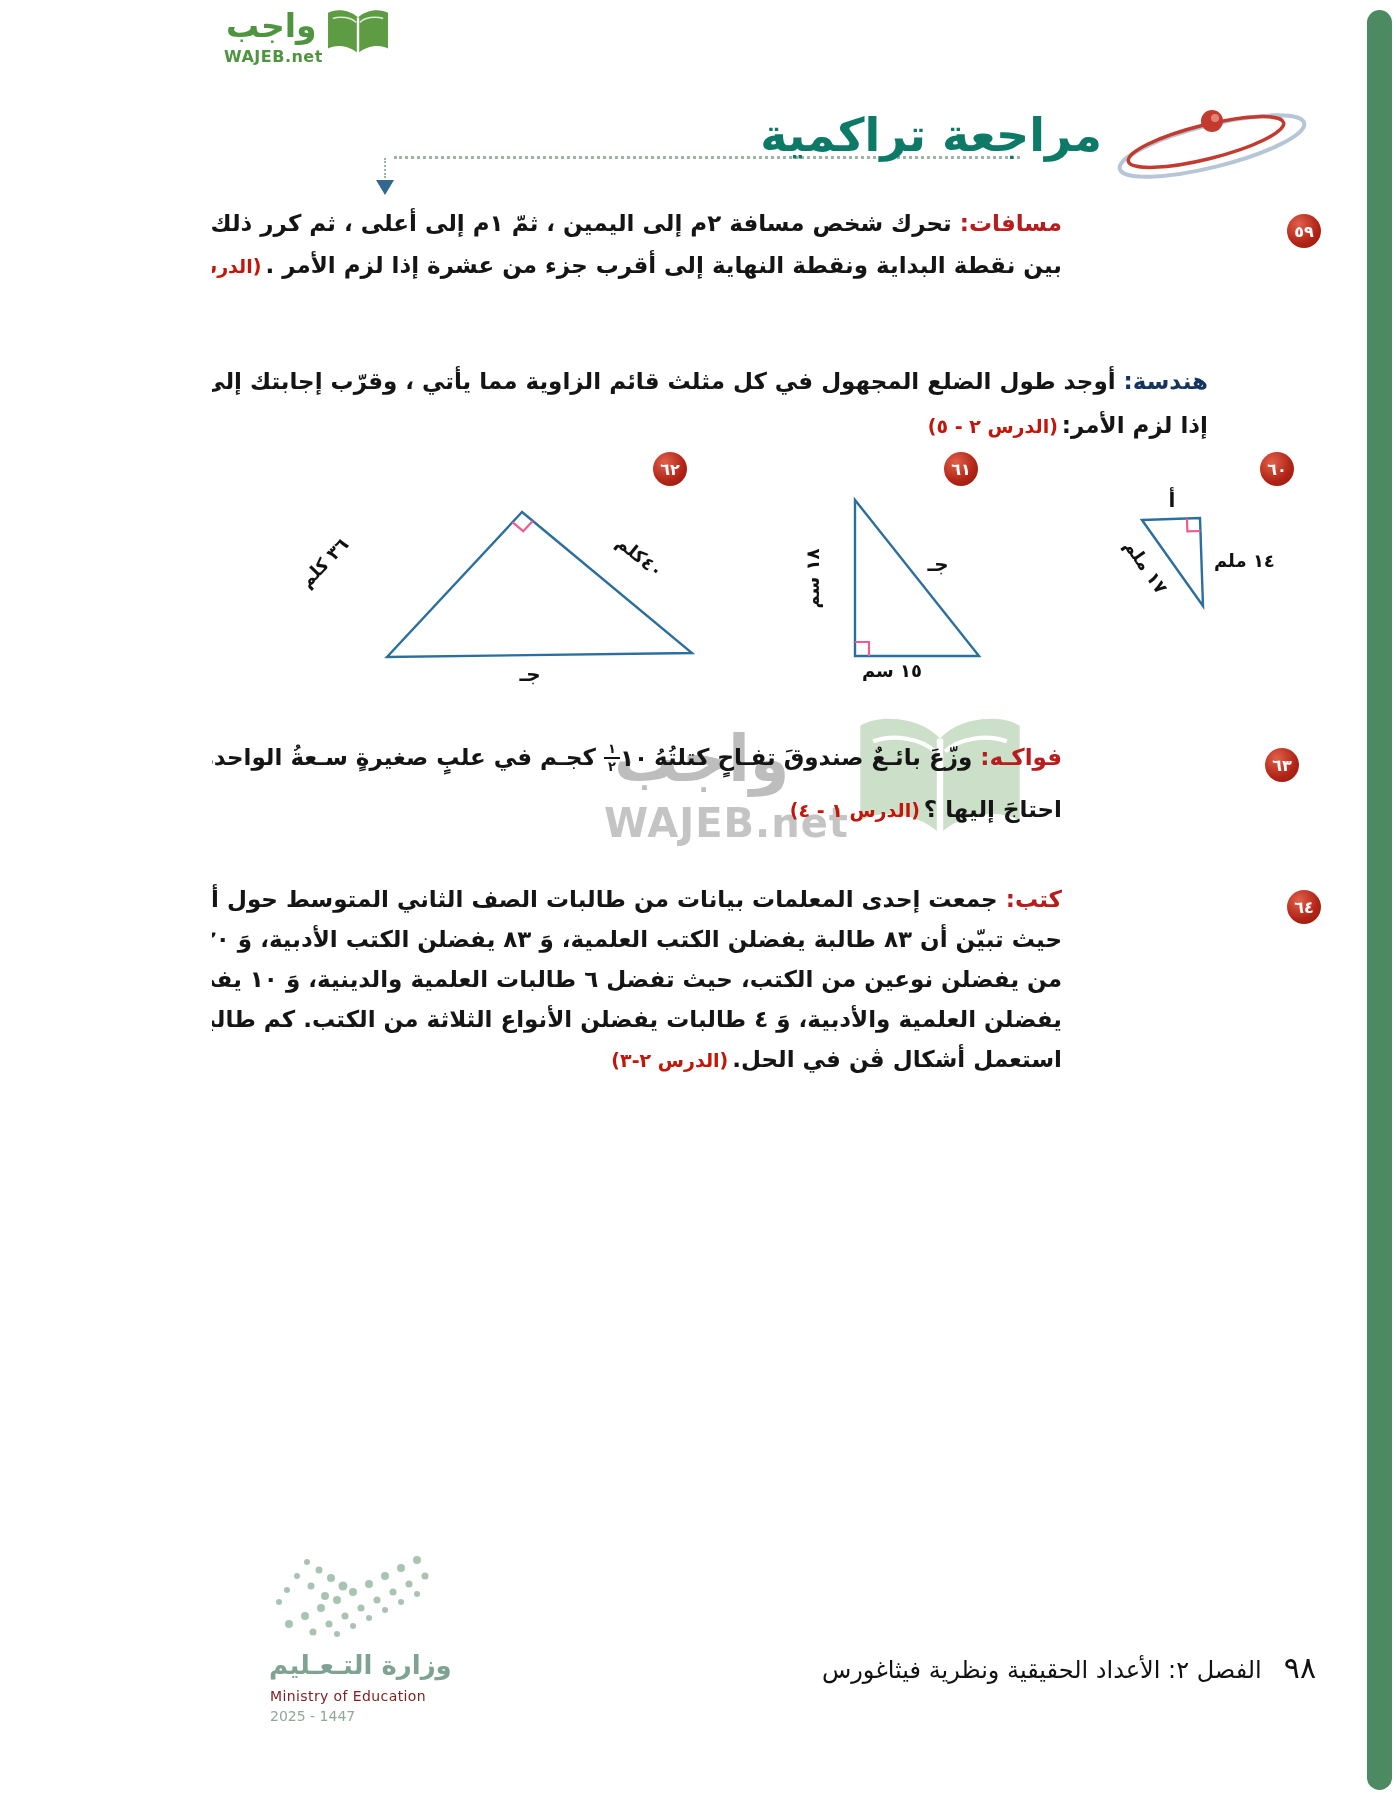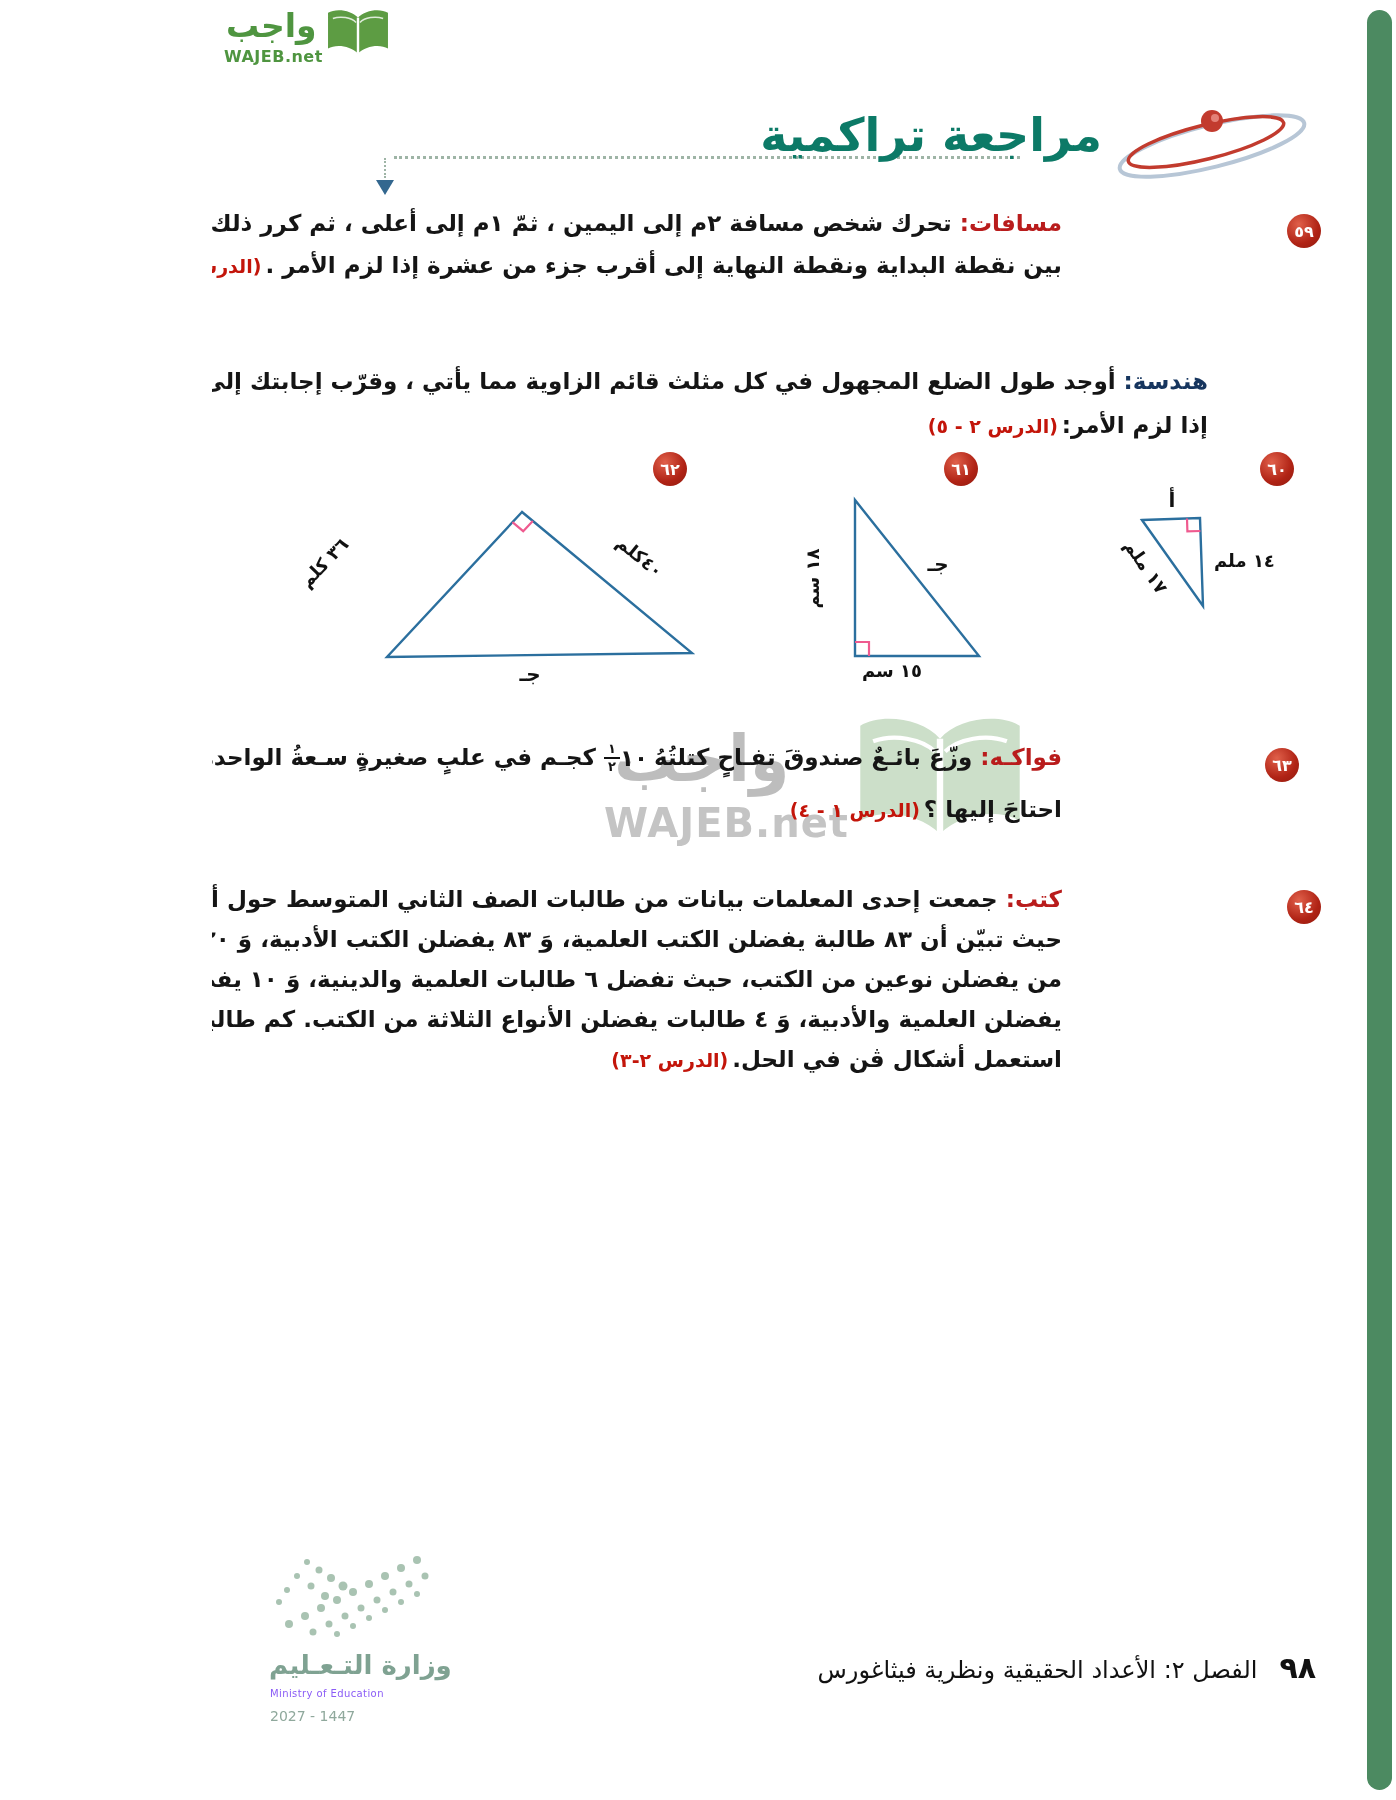"٩٨" .footer .num { font-weight: 700 -> 400 }
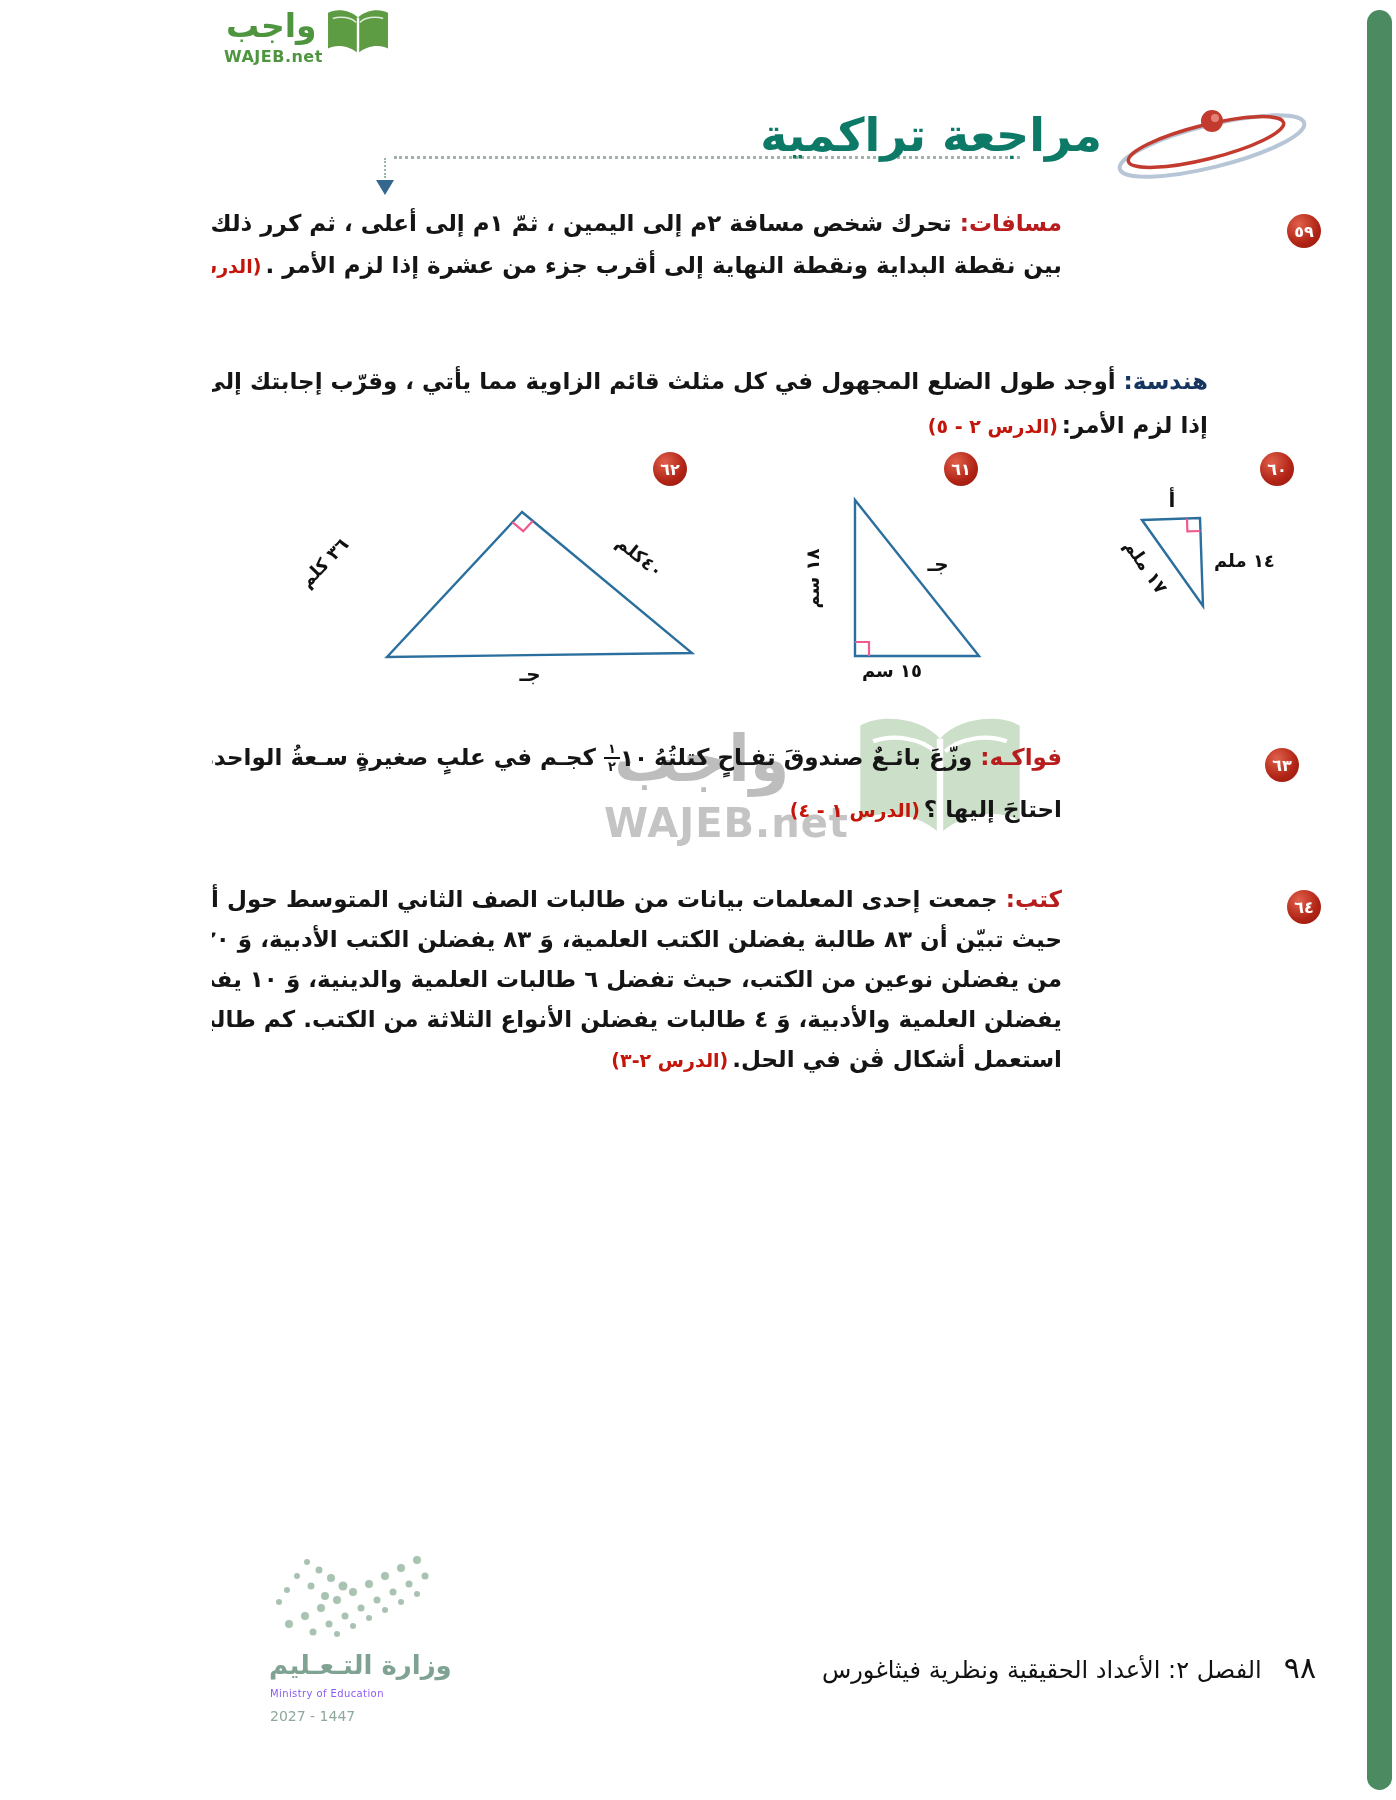"Ministry of Education" .ministry .en { color: #8b5cf6 -> #7f1d1d; font-size: 10px -> 14px }
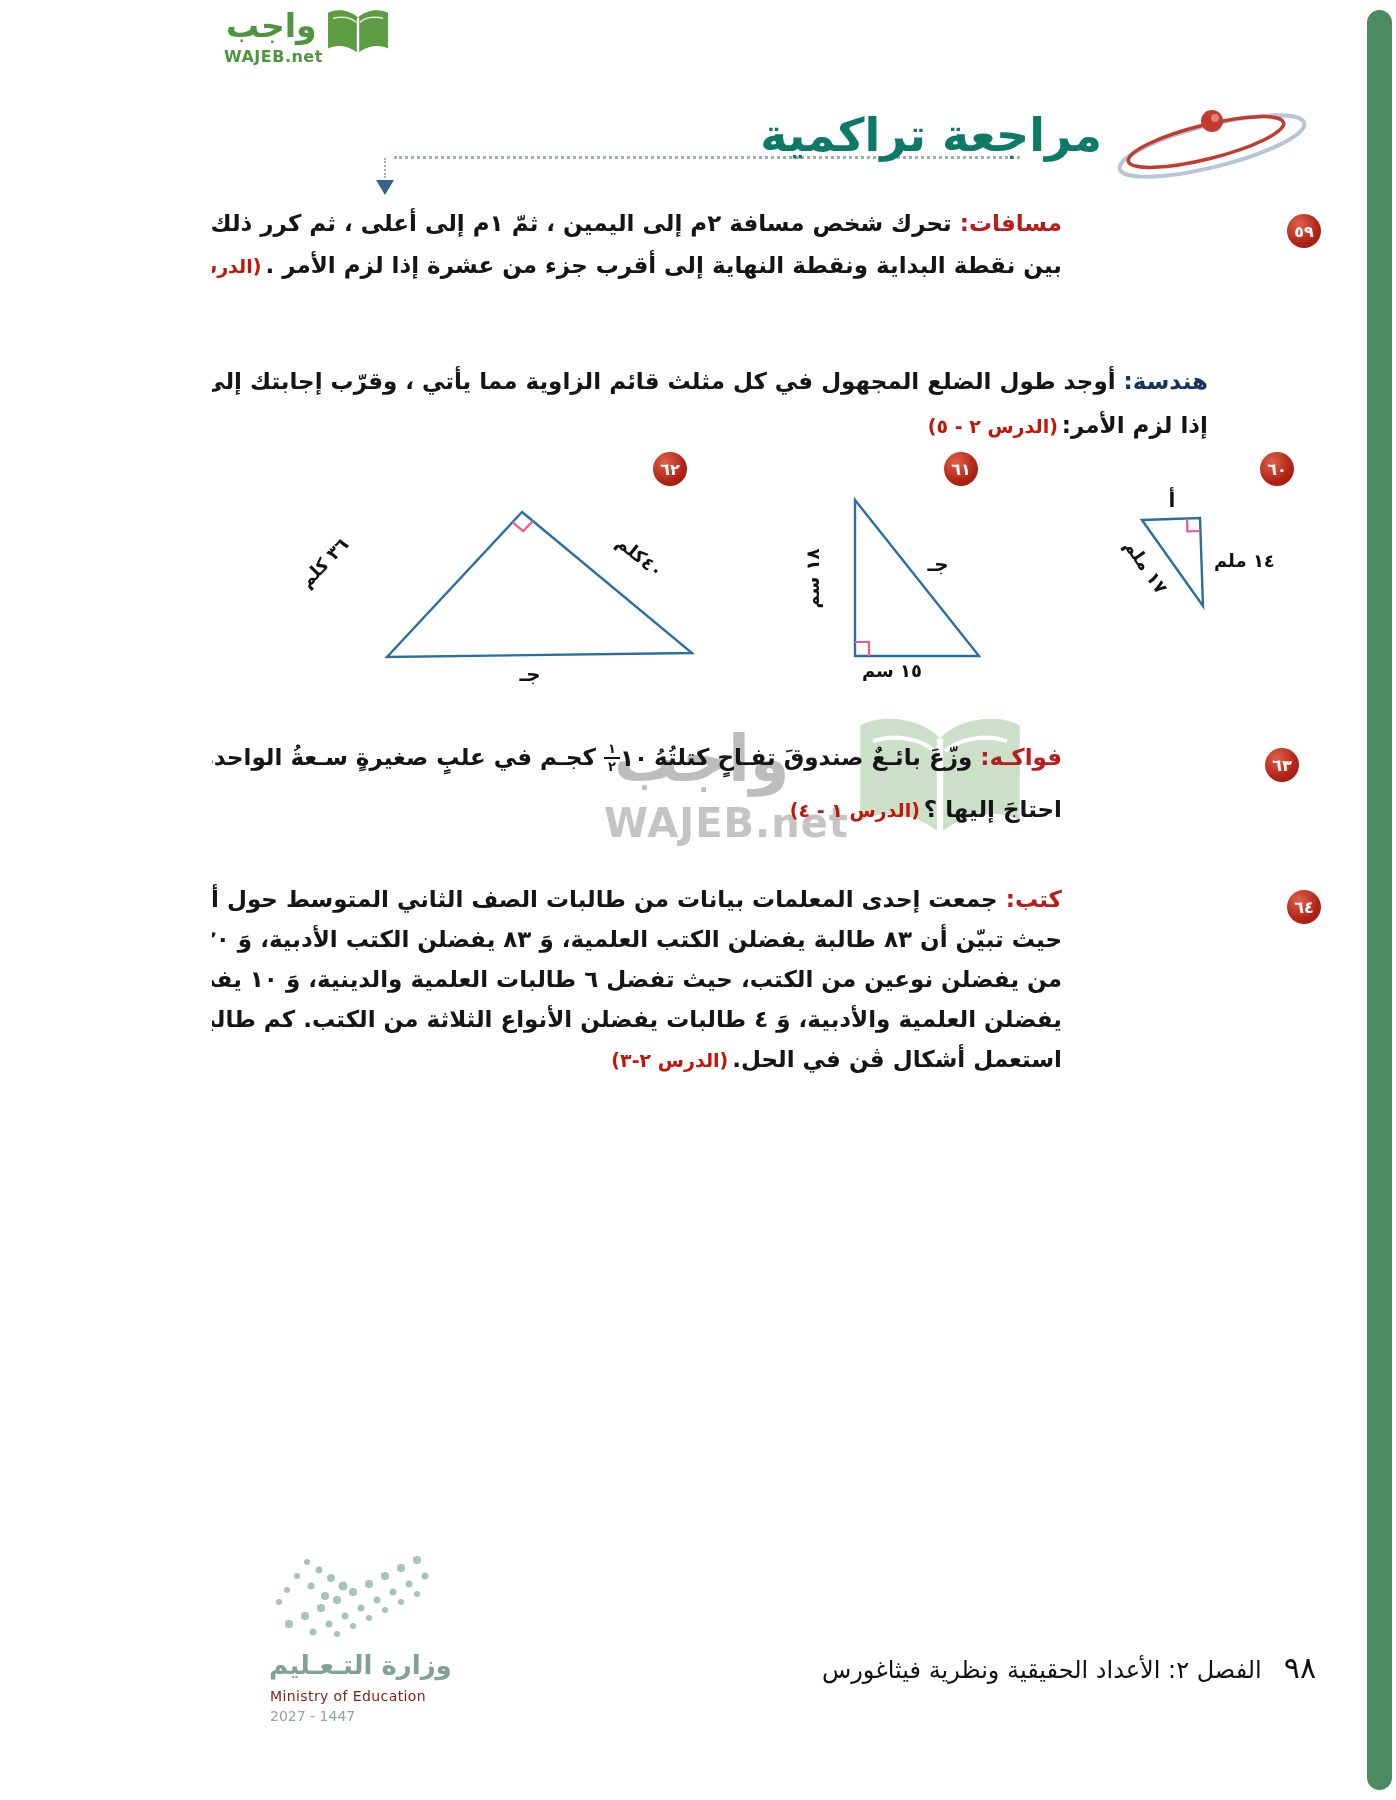"2027 - 1447" div.yr { text: 2027 -> 2025 }
